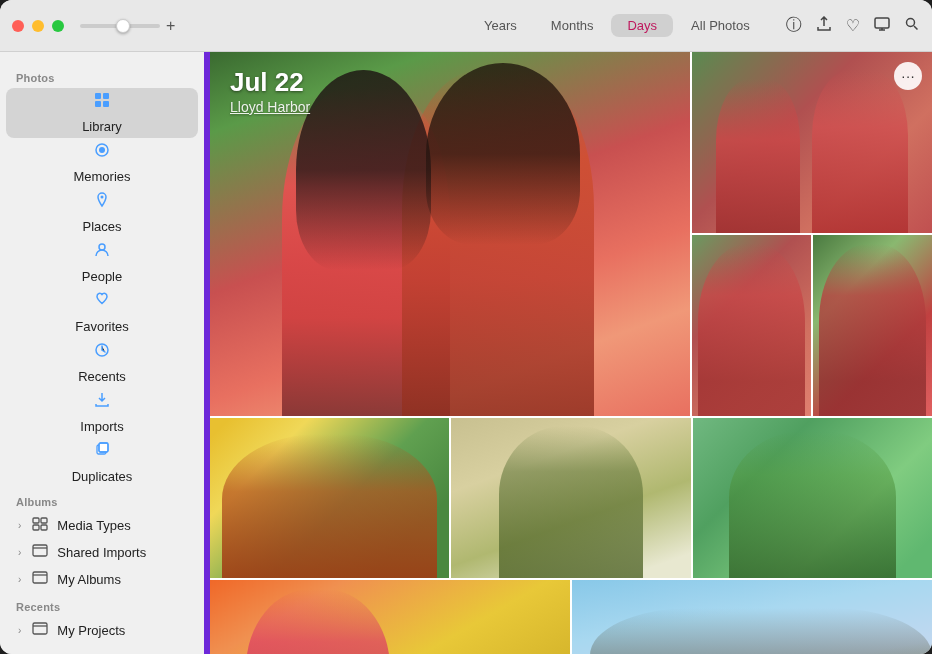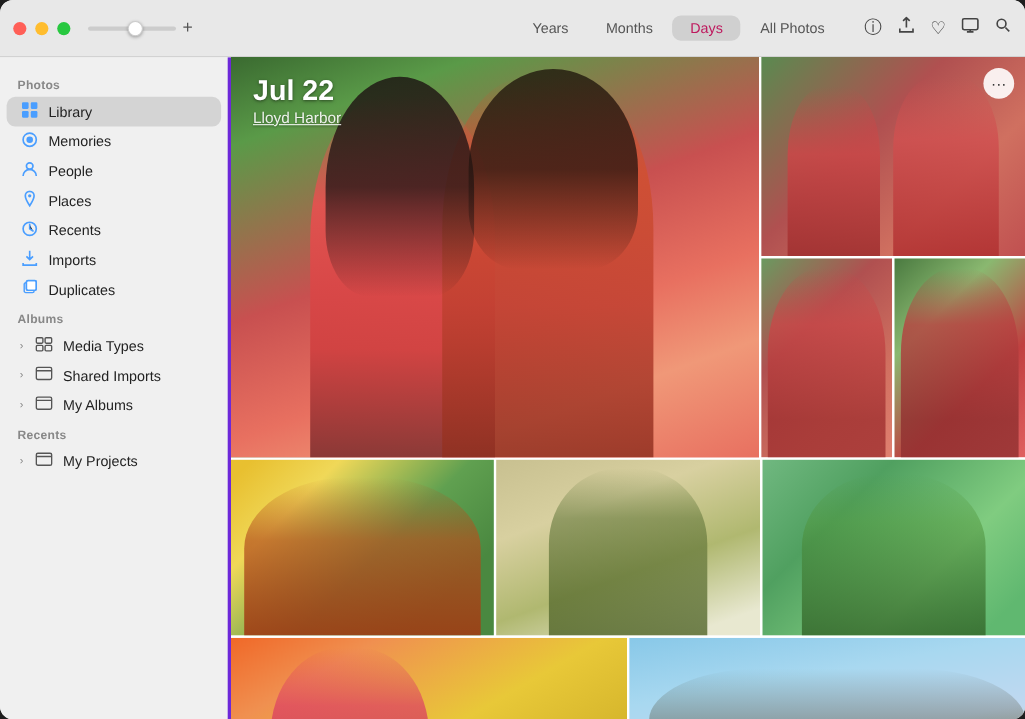"Photos" .sidebar { border-right: 3px solid #6d28d9 -> 6px solid #6d28d9 }
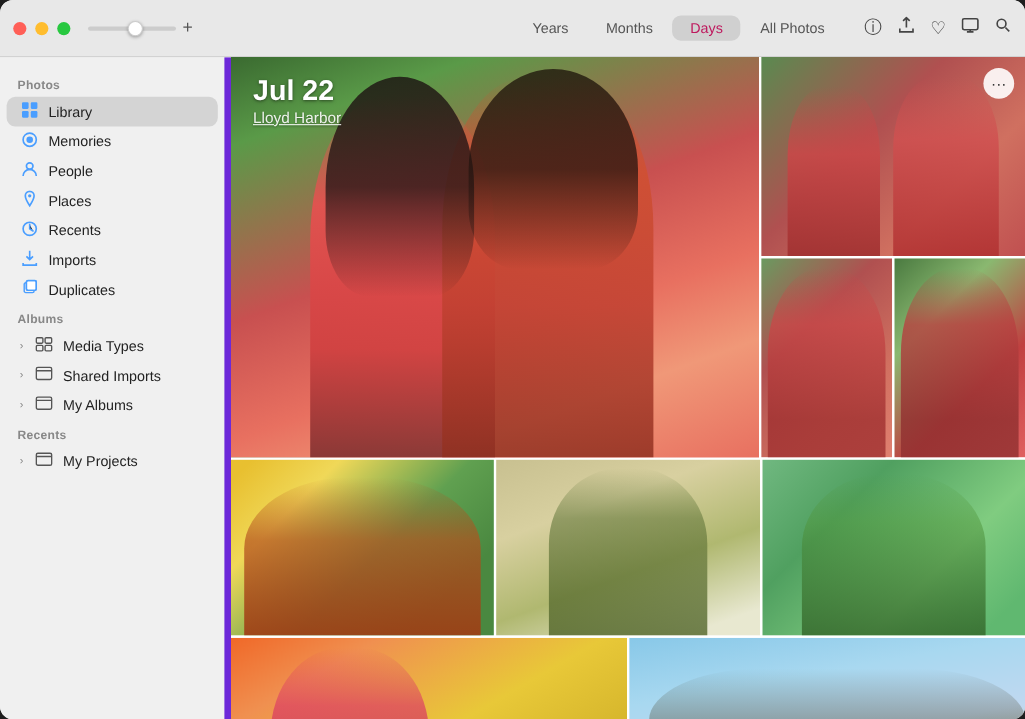"Library" .sidebar-item { flex-direction: none -> column }
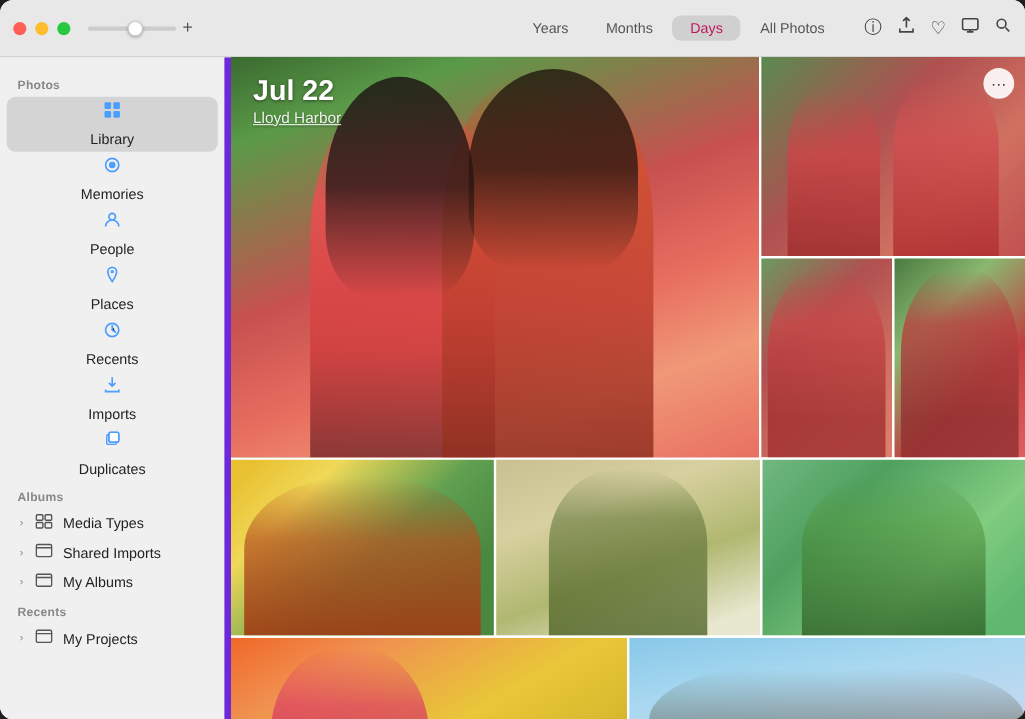"People" div.sidebar-item { order: before "Places" -> after "Places" }
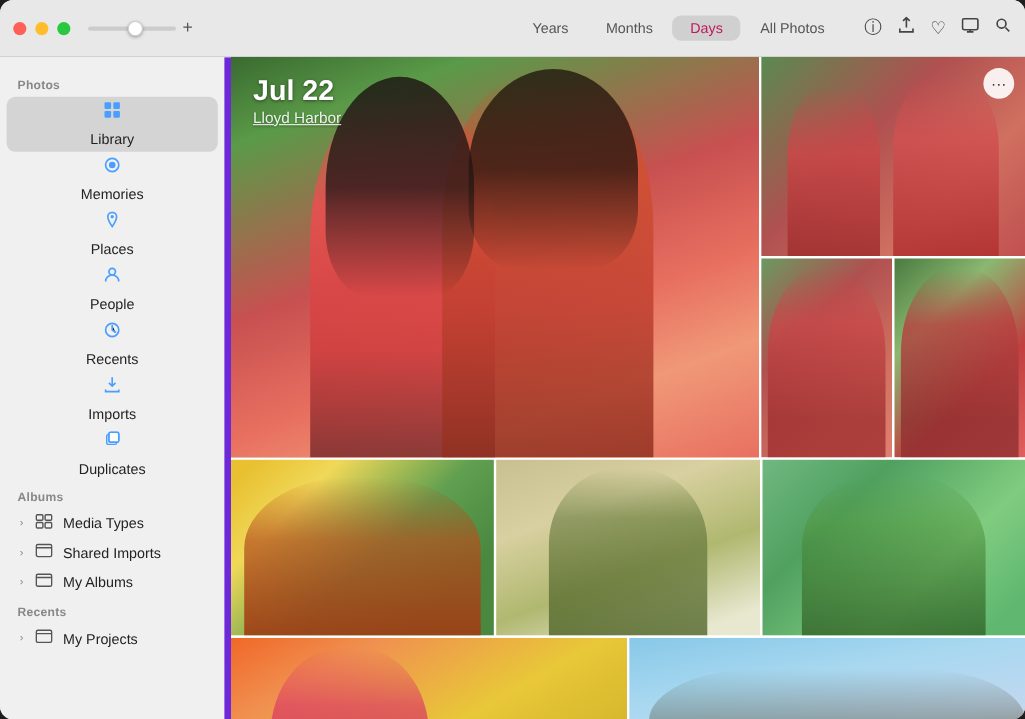"Favorites" div.sidebar-item { html: none -> <div> <span> <svg> <path></path> </svg> </span> <span>Favorites</span> </div> }
